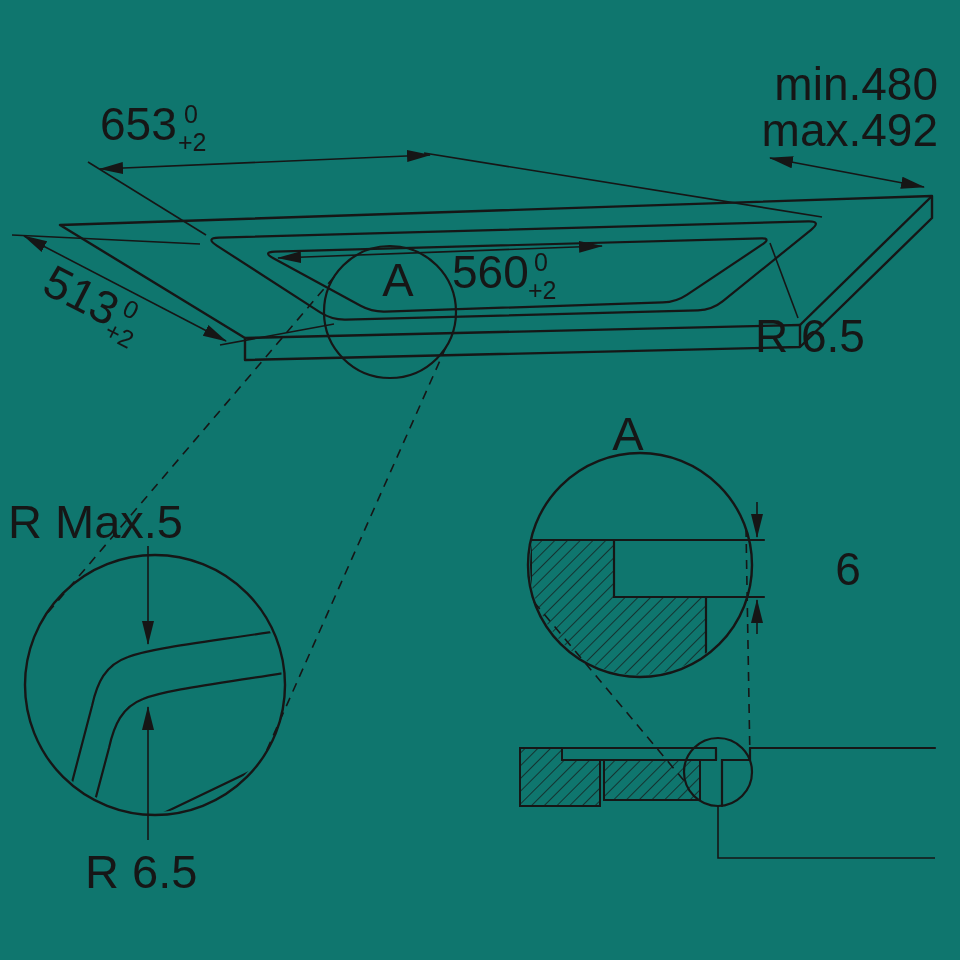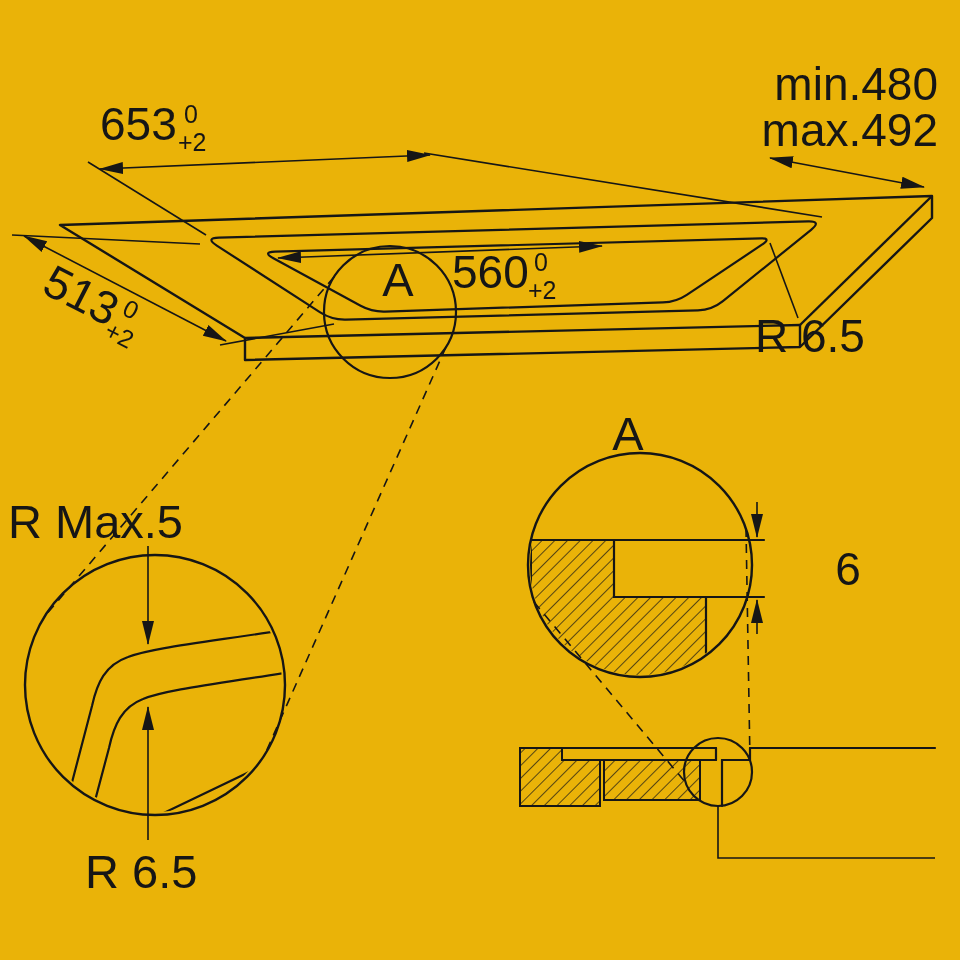"653" #stage { background: #eab308 -> #0f766e }
